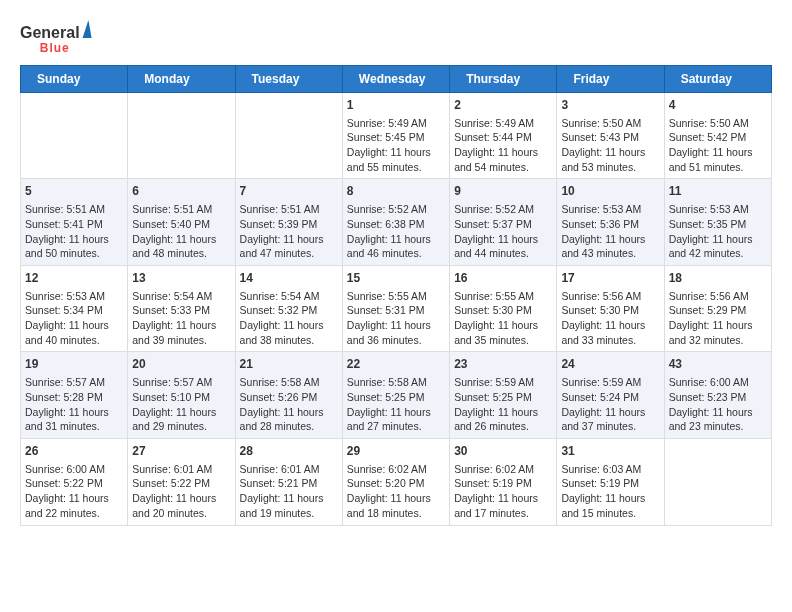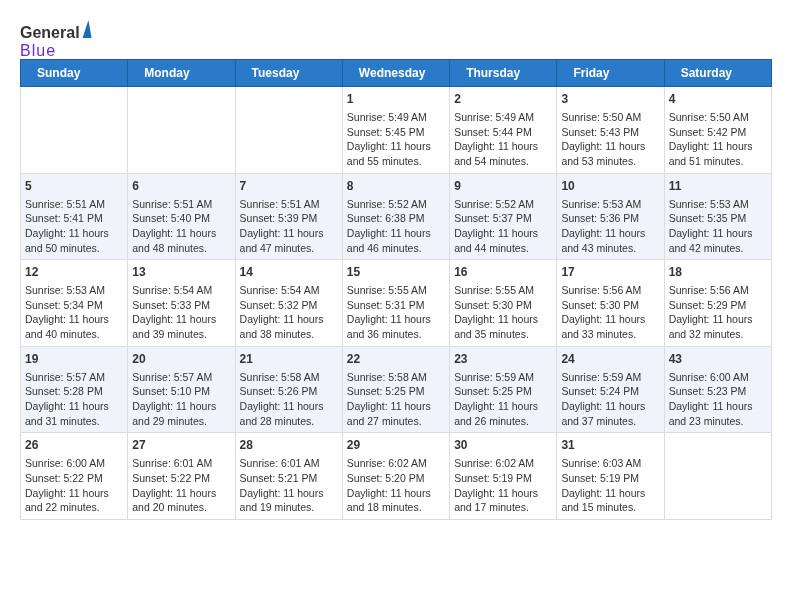"General" .header { margin-bottom: 0 -> 10px; text-align: none -> center }
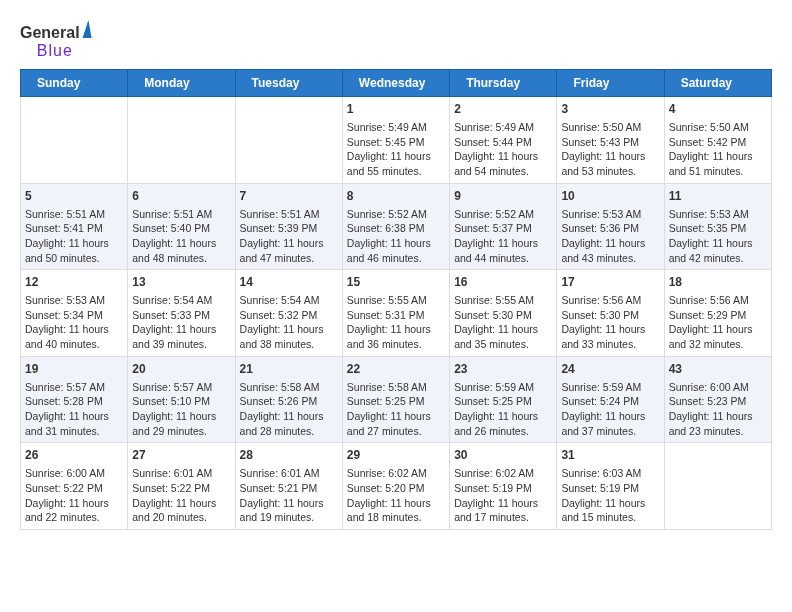"Blue" .logo-row2 { color: #6d28d9 -> #ef4444; font-size: 16px -> 12px; font-weight: normal -> bold }
